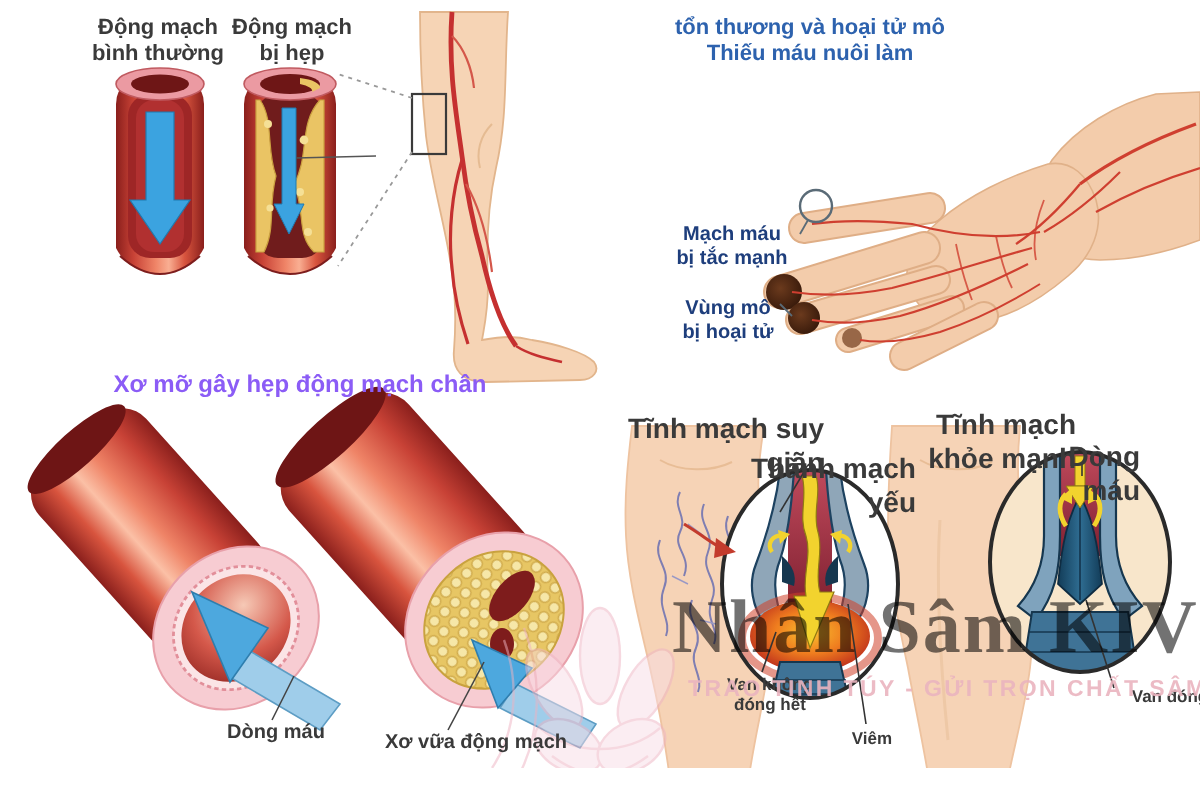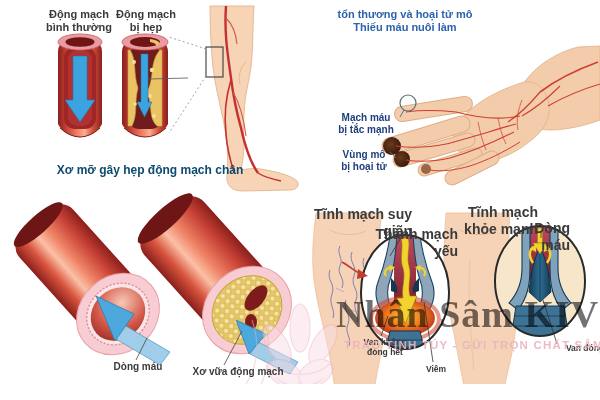"Xơ mỡ gây hẹp động" div.lbl { color: #0c4a6e -> #8b5cf6; top: 163px -> 185px }
